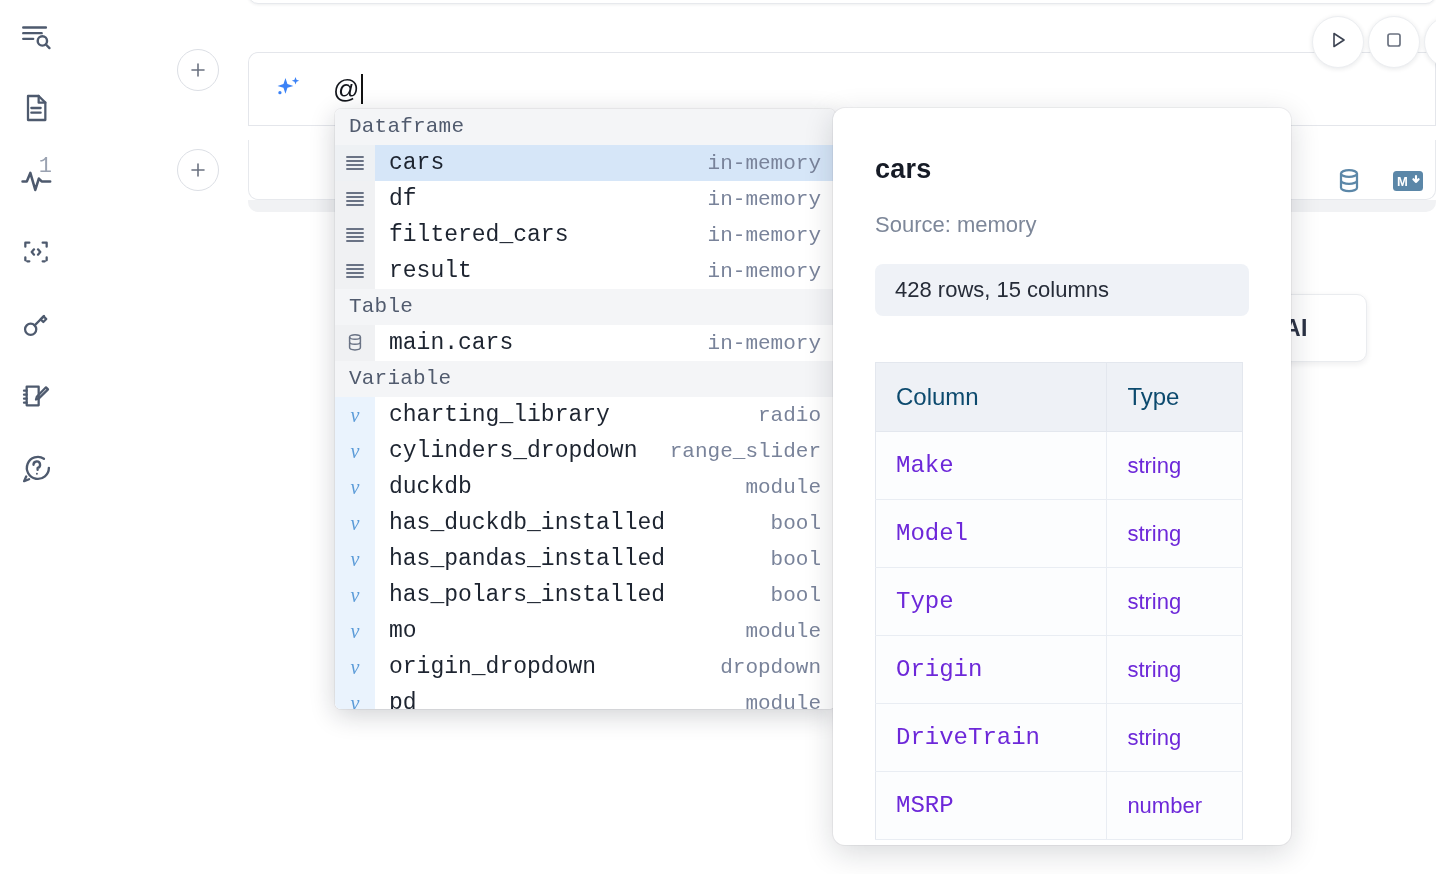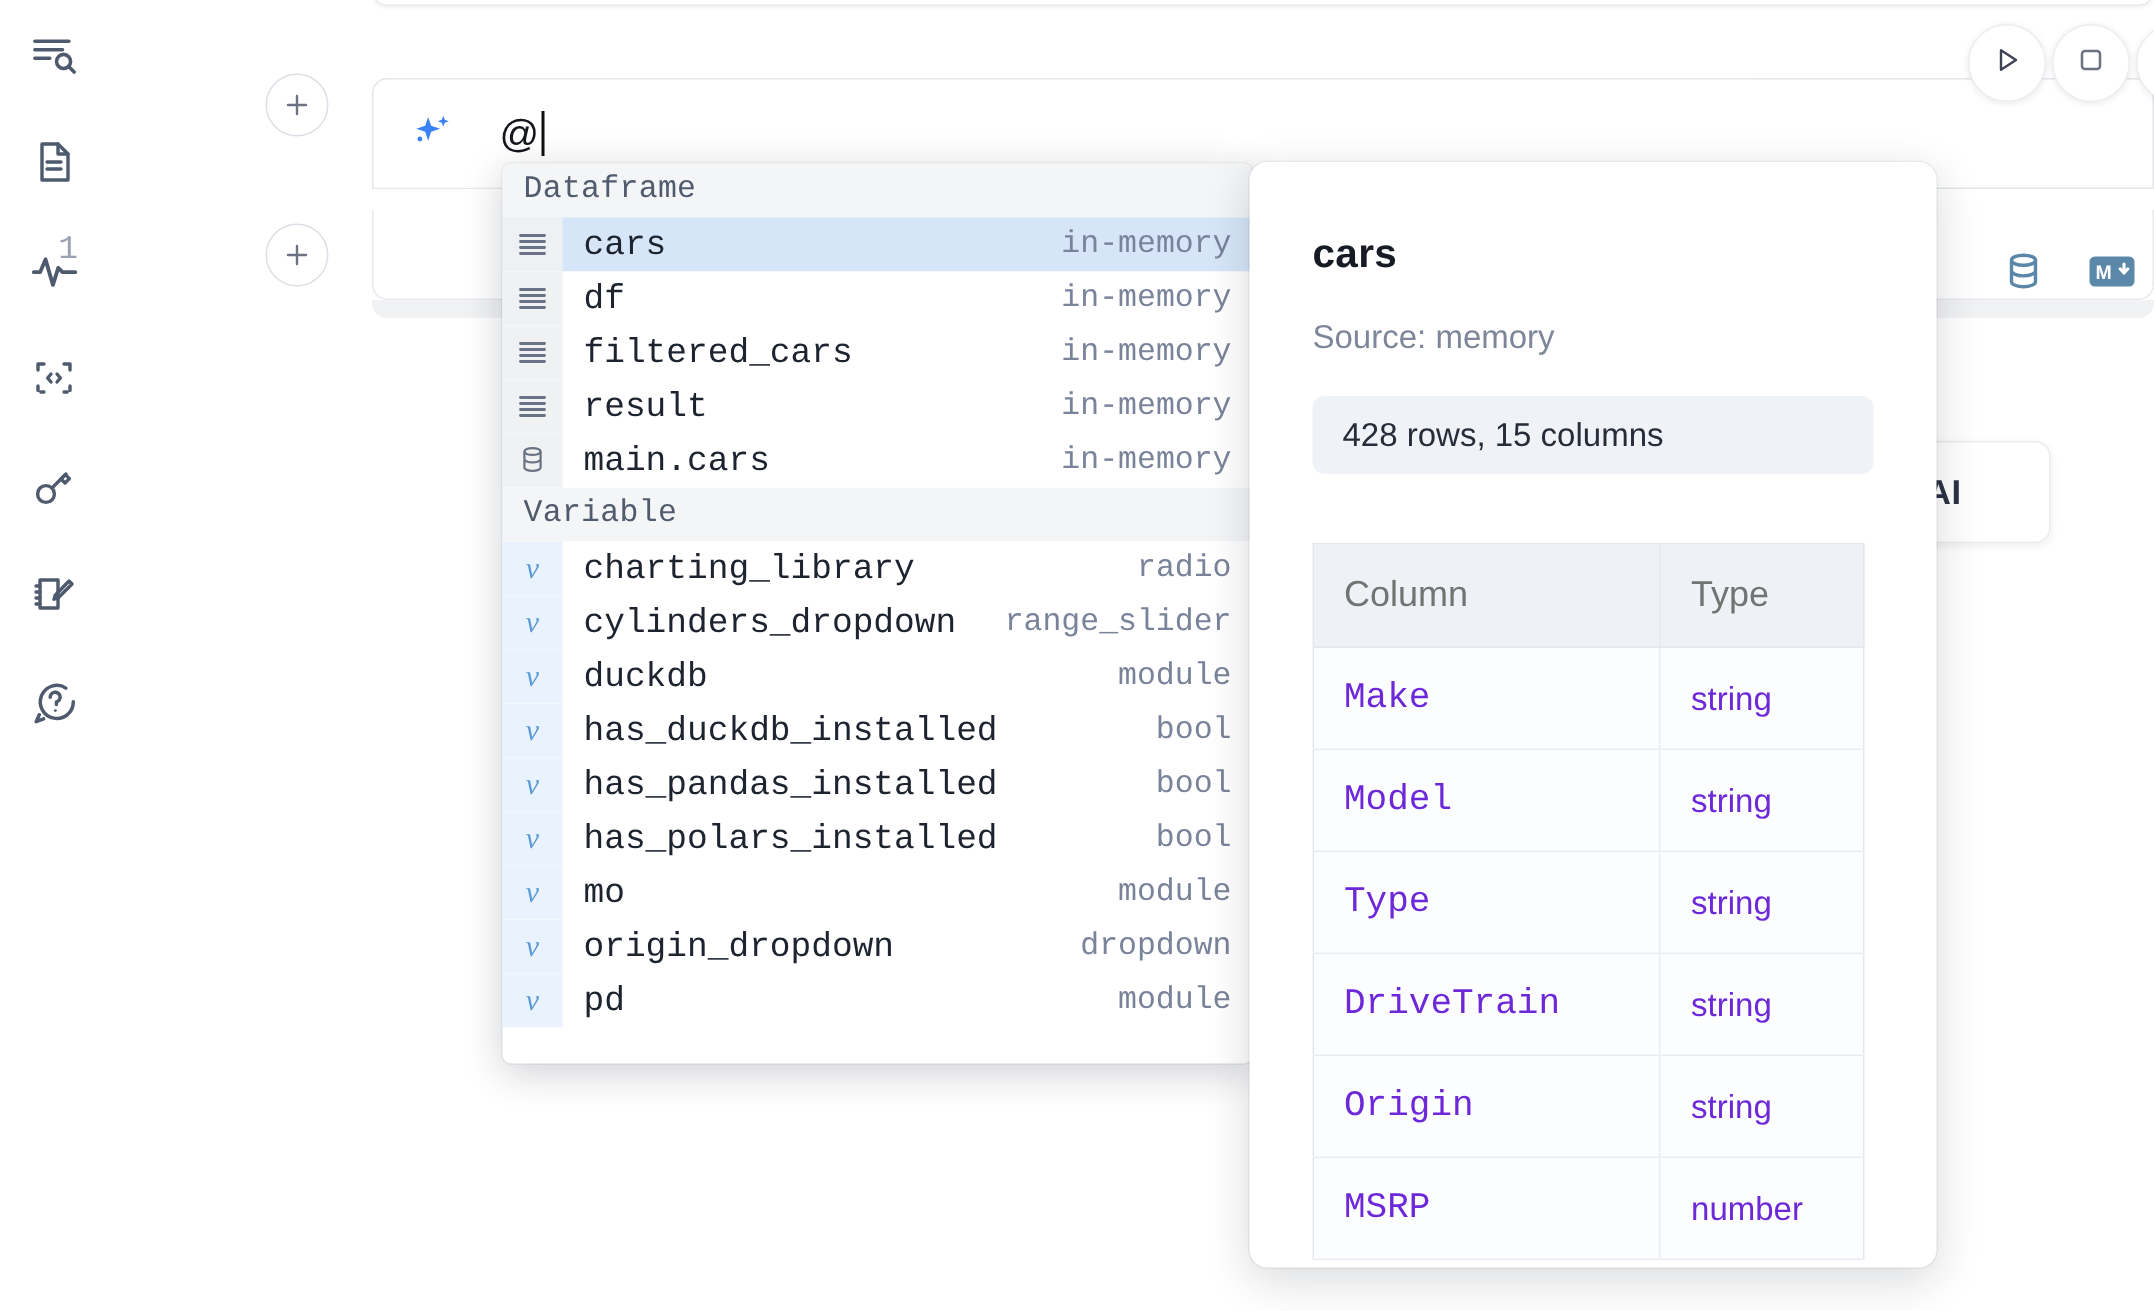"Table" div.ac-group { html: none -> <div>Table</div> }
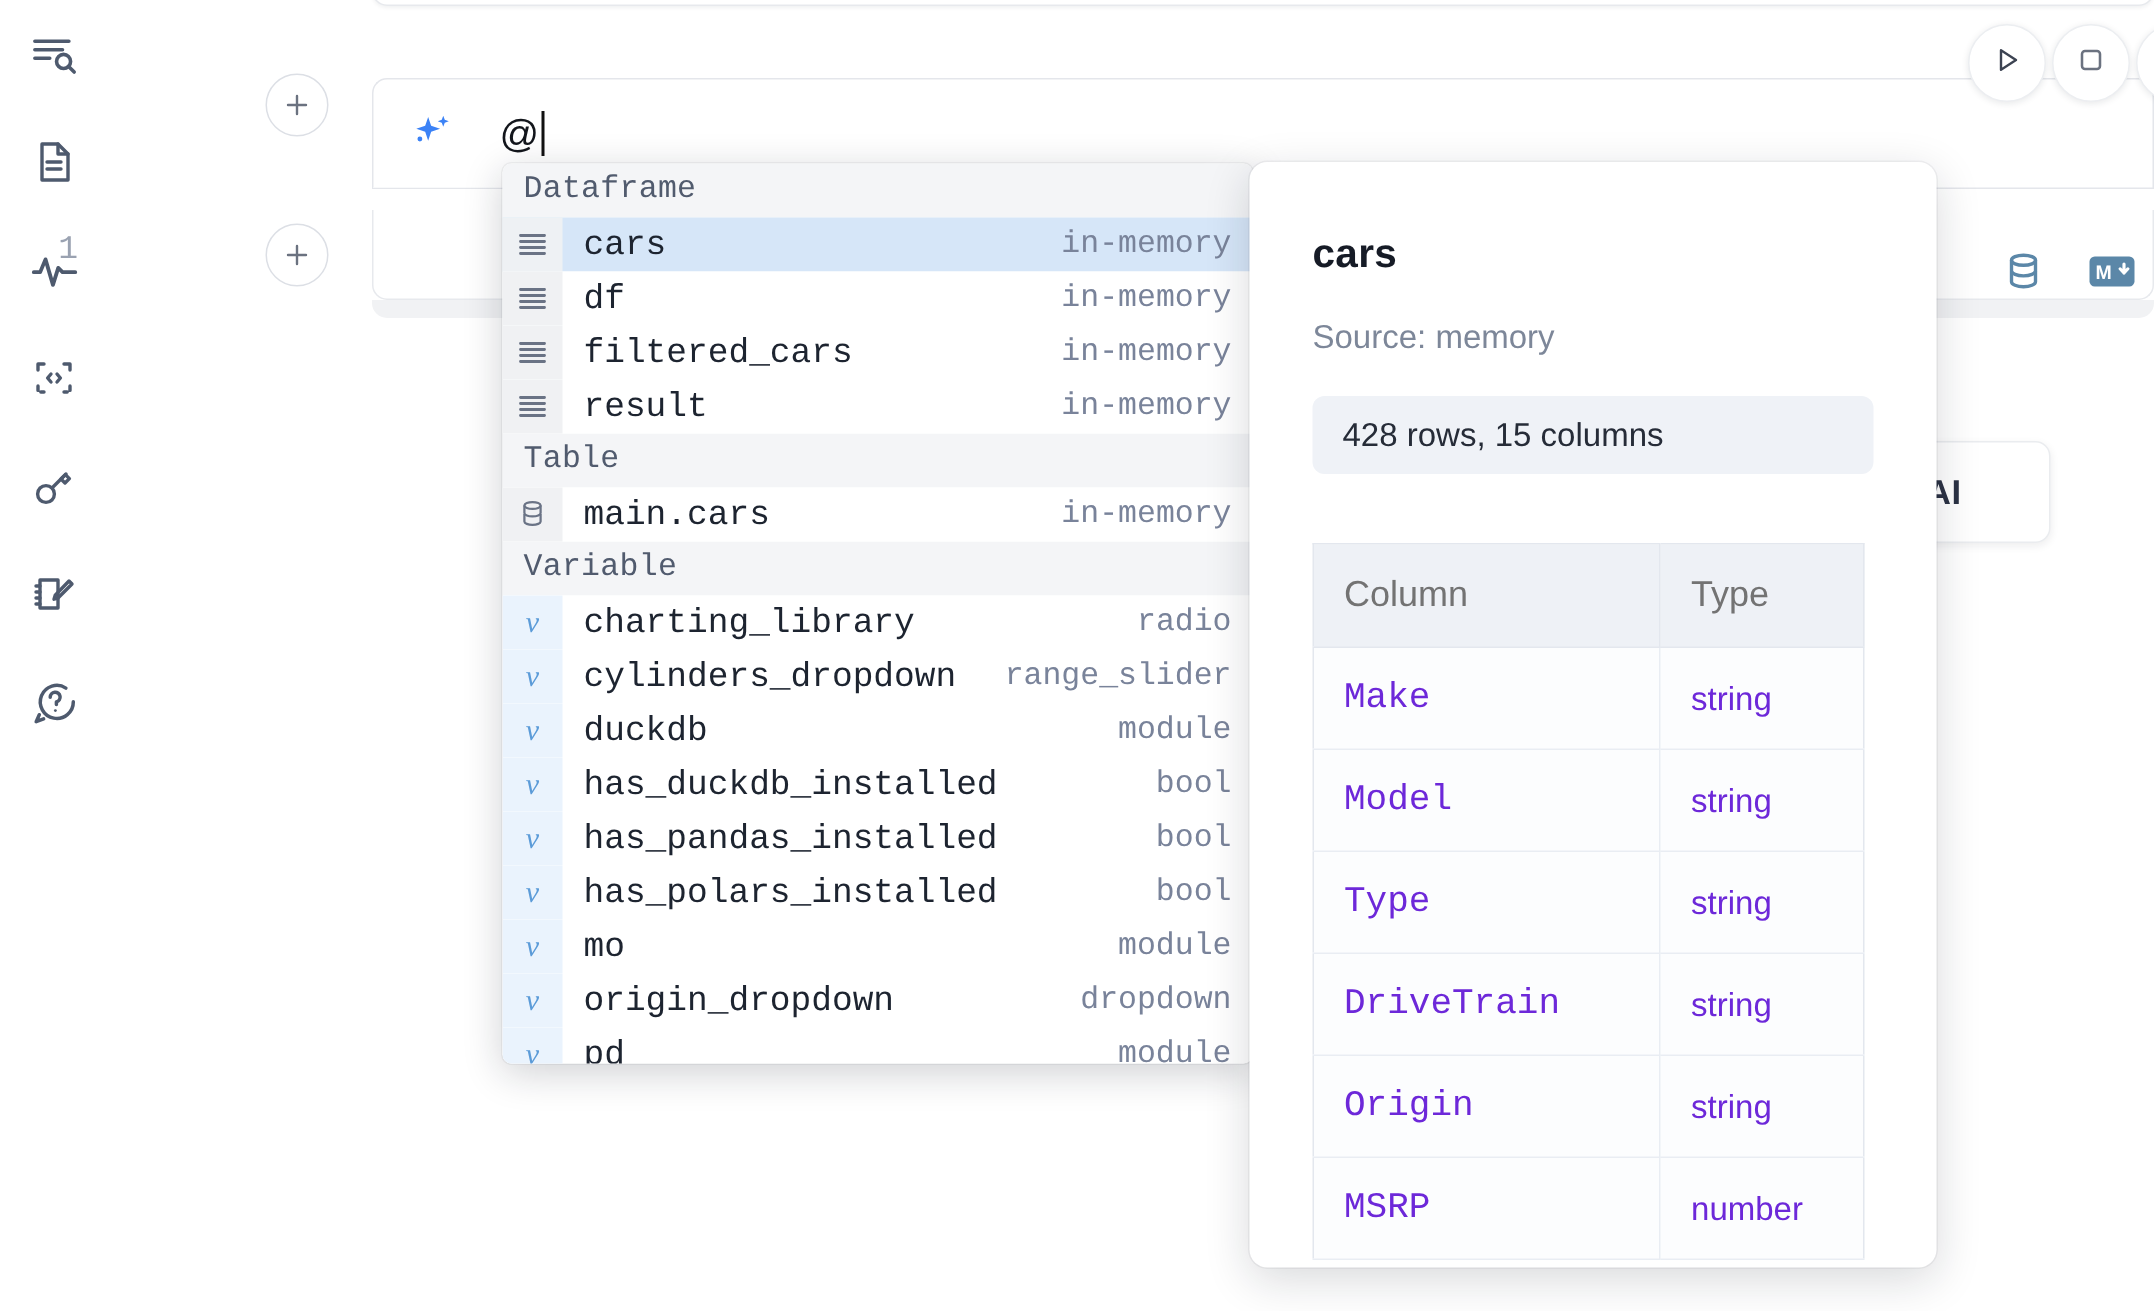"Column" .d-table th { color: #737373 -> #0c4a6e }
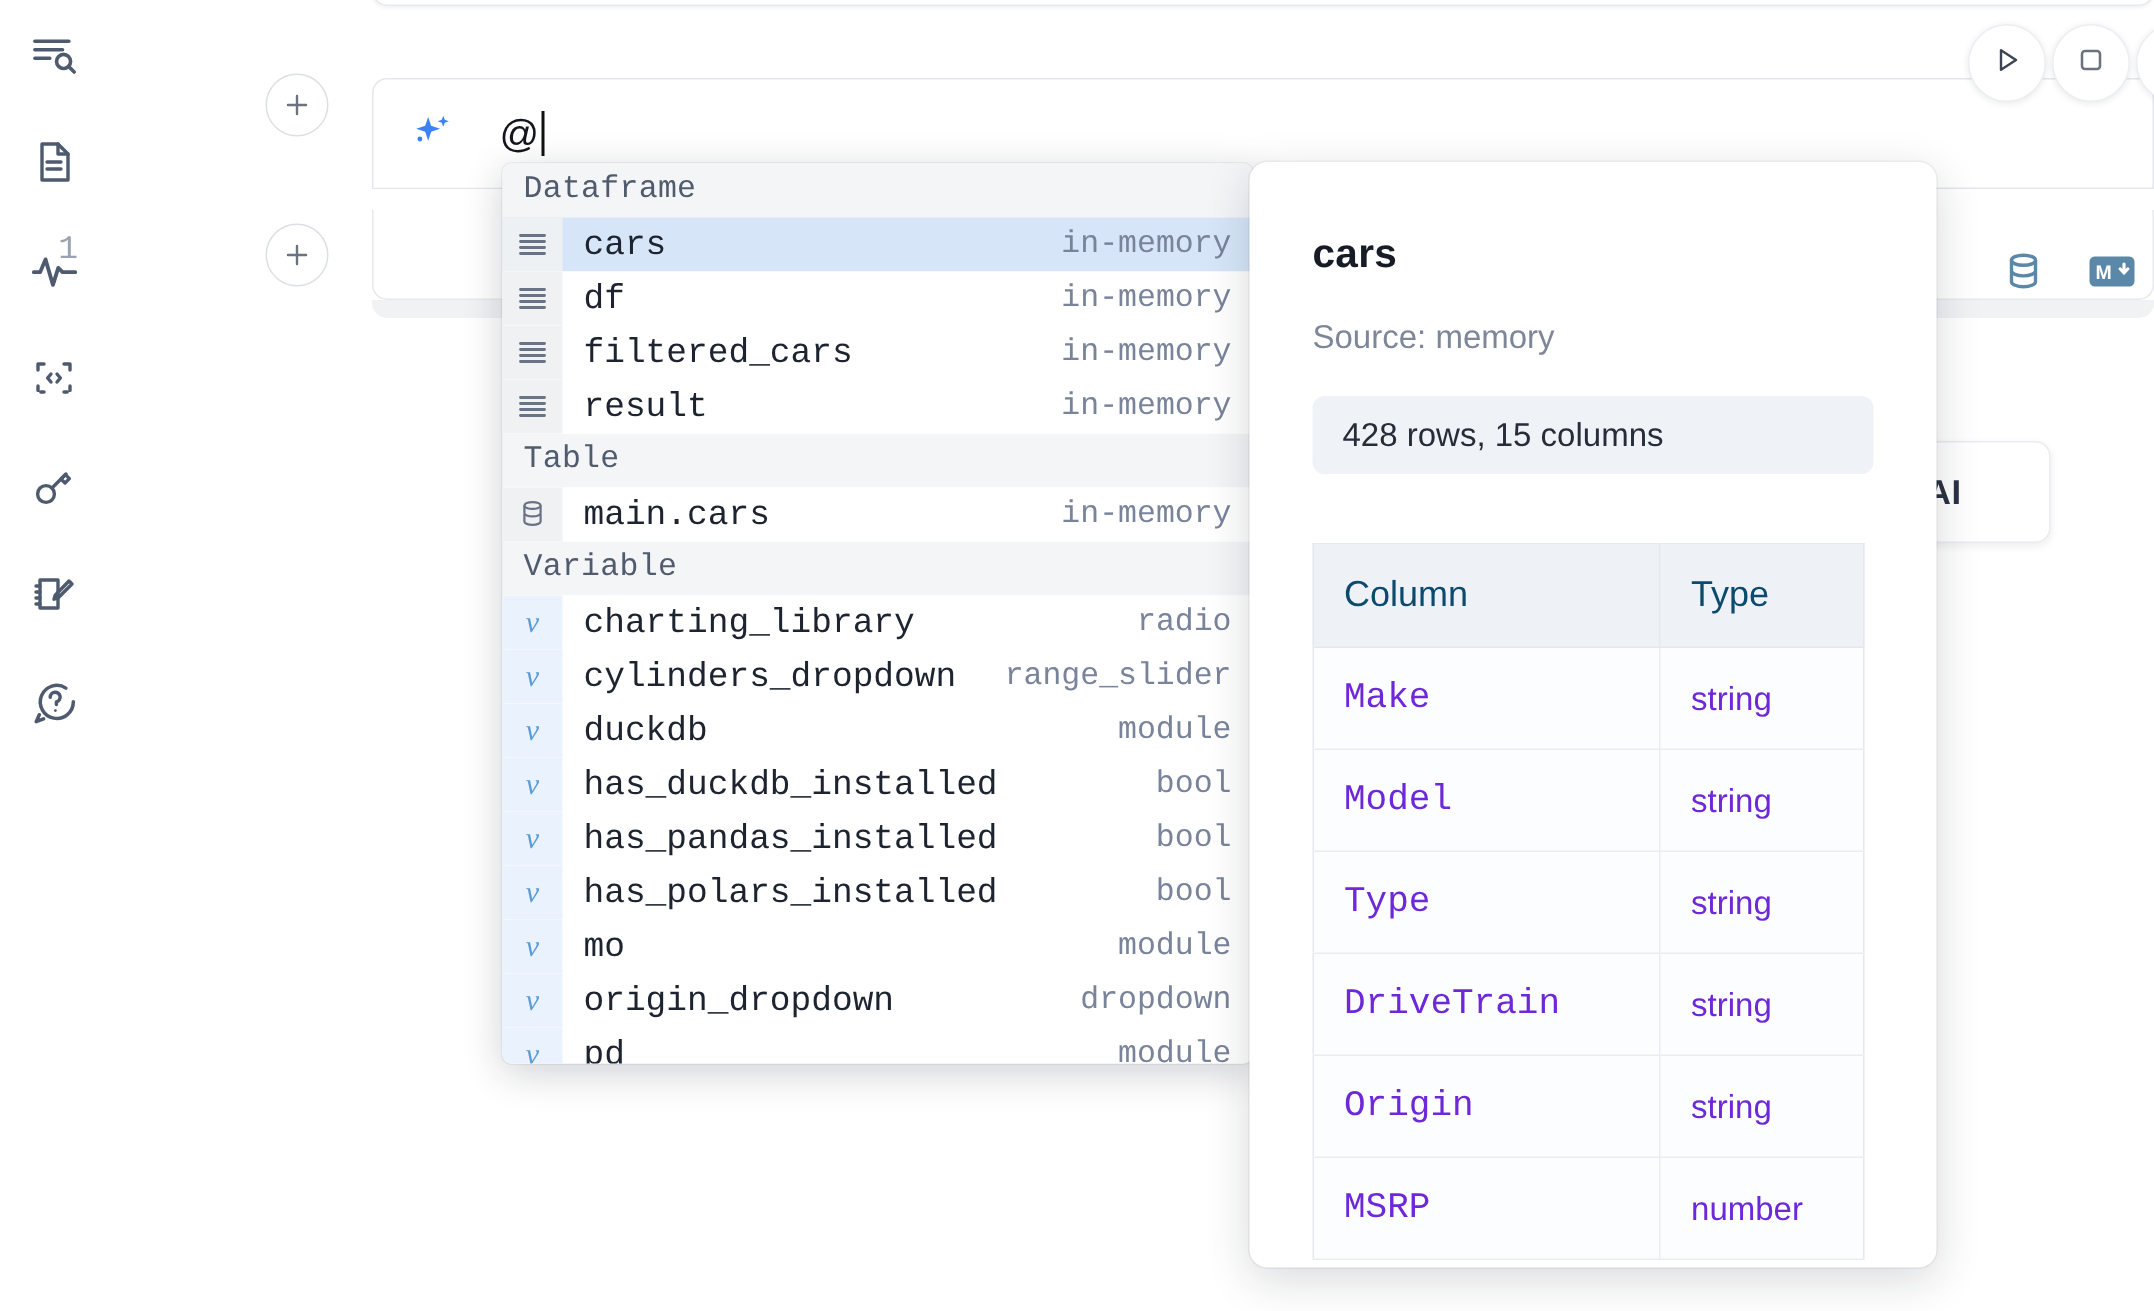"DriveTrain" tr { order: before "Origin" -> after "Origin" }
